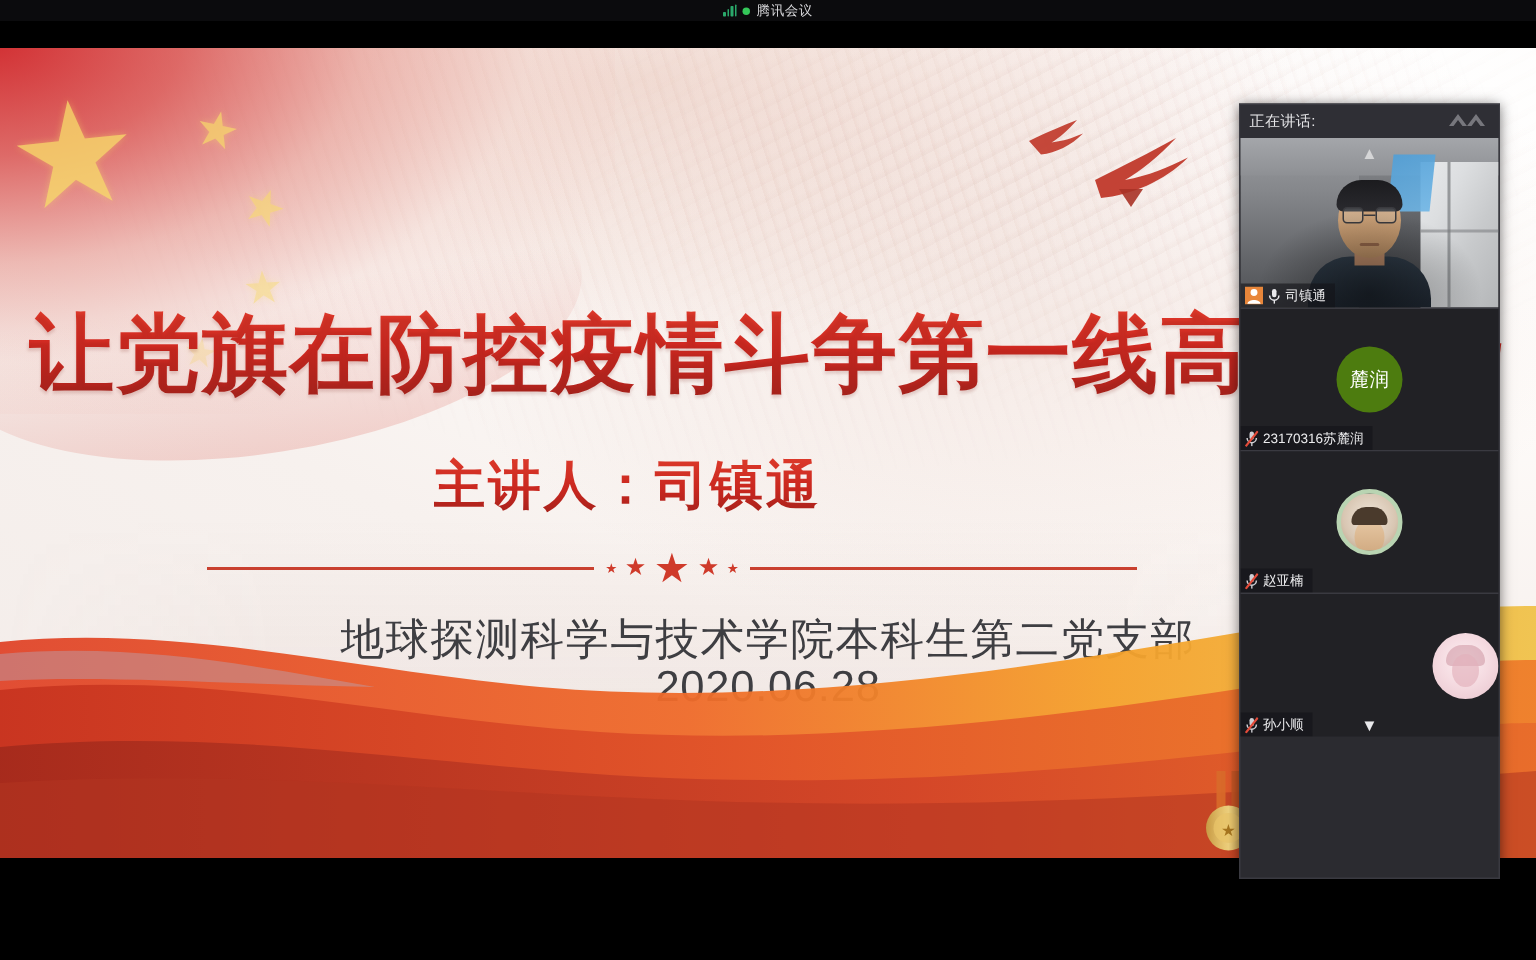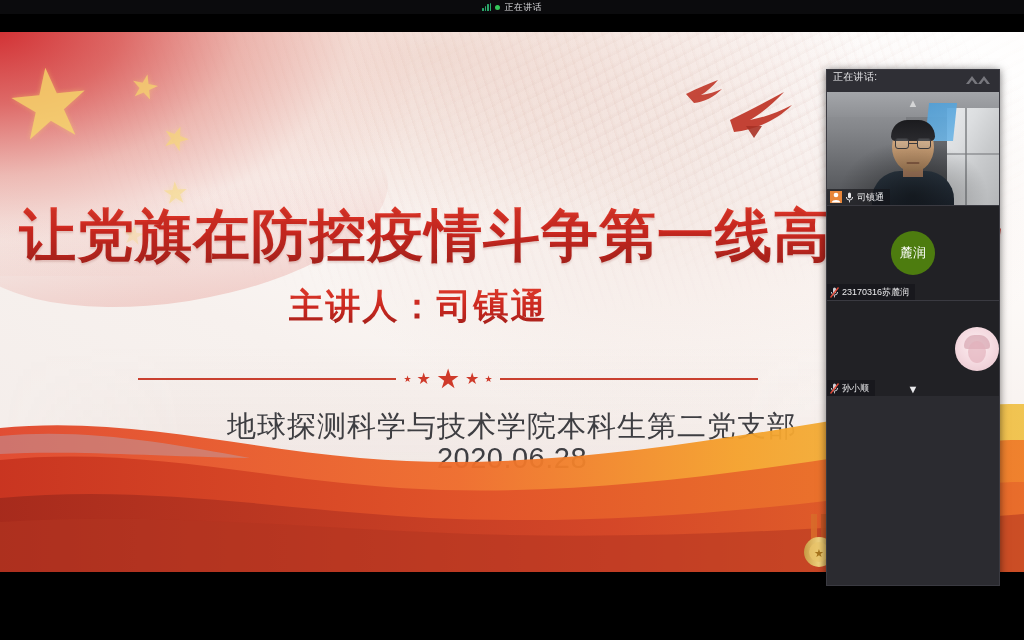"正在讲话" span { text: 正在讲话 -> 腾讯会议 }
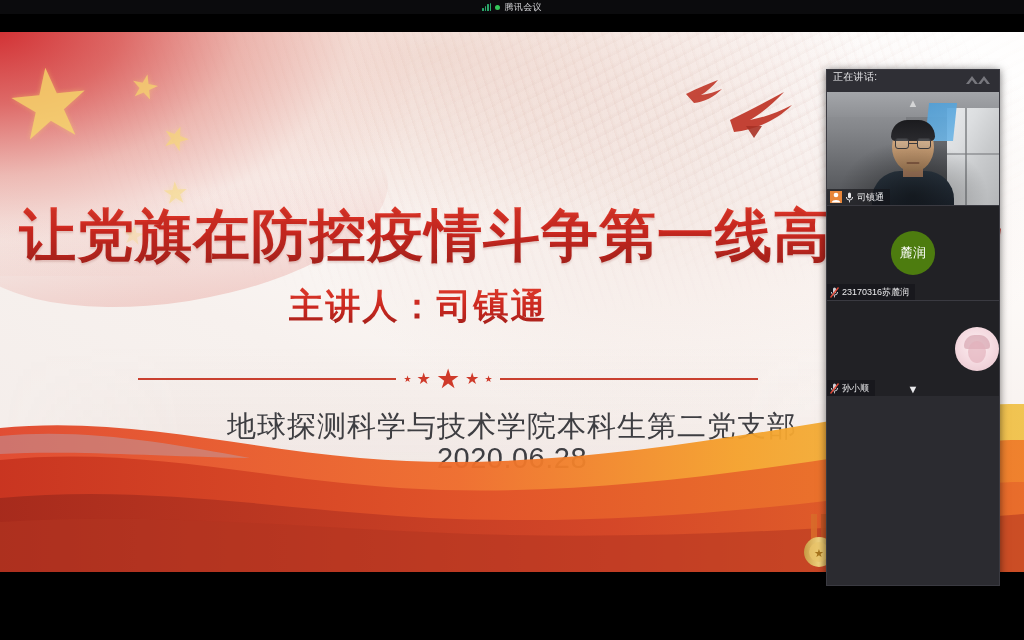"正在讲话:" #panel-header { align-items: none -> center }
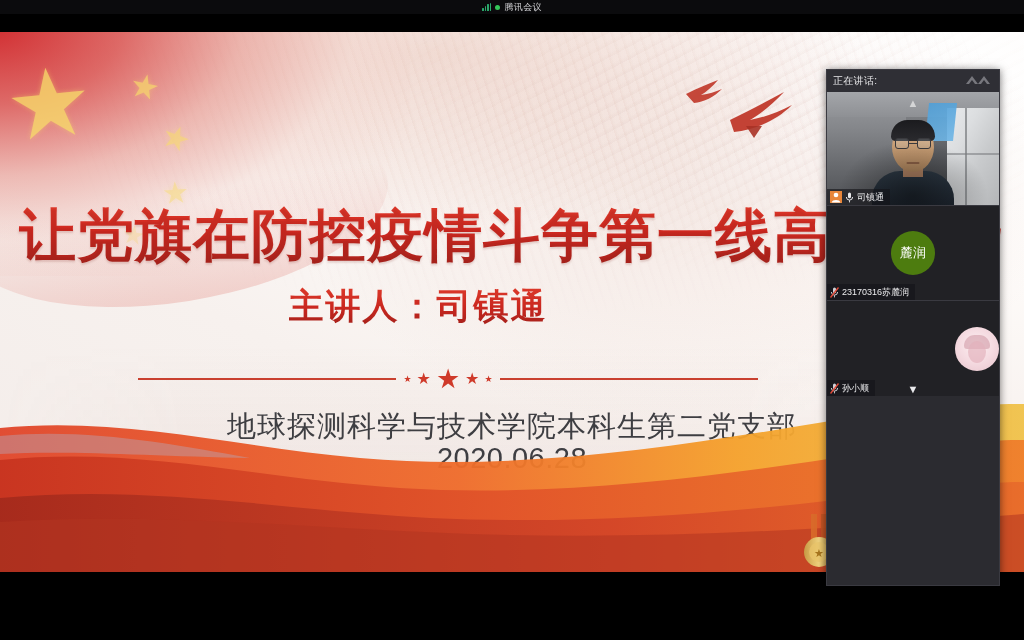"主讲人：司镇通" #subtitleWrap { top: 251px -> 268px }
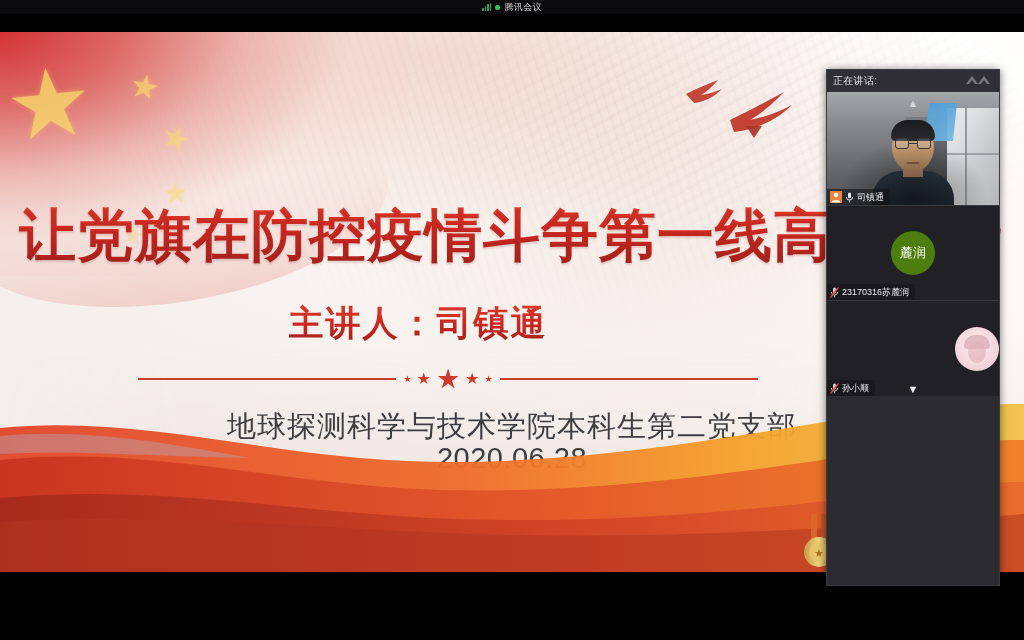"赵亚楠" div.tile { html: none -> <div> <div> <span></span> <span></span> </div> <div> <svg> <rect></rect> <path></path> <rect></rect> <line></line> </svg> <span>赵亚楠</span> </div> </div> }
